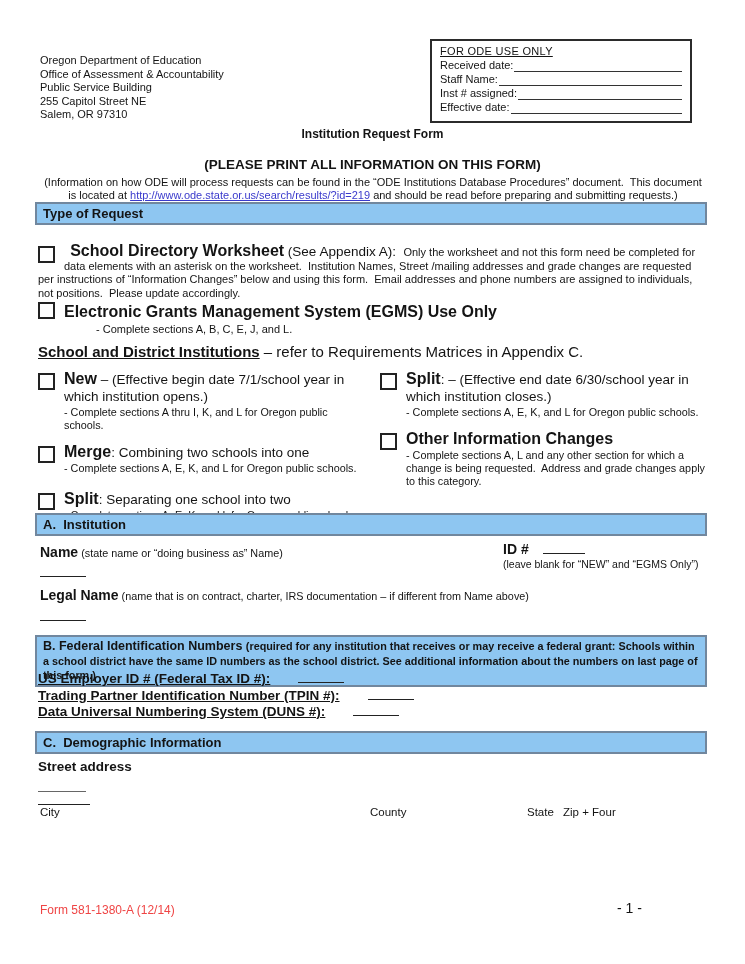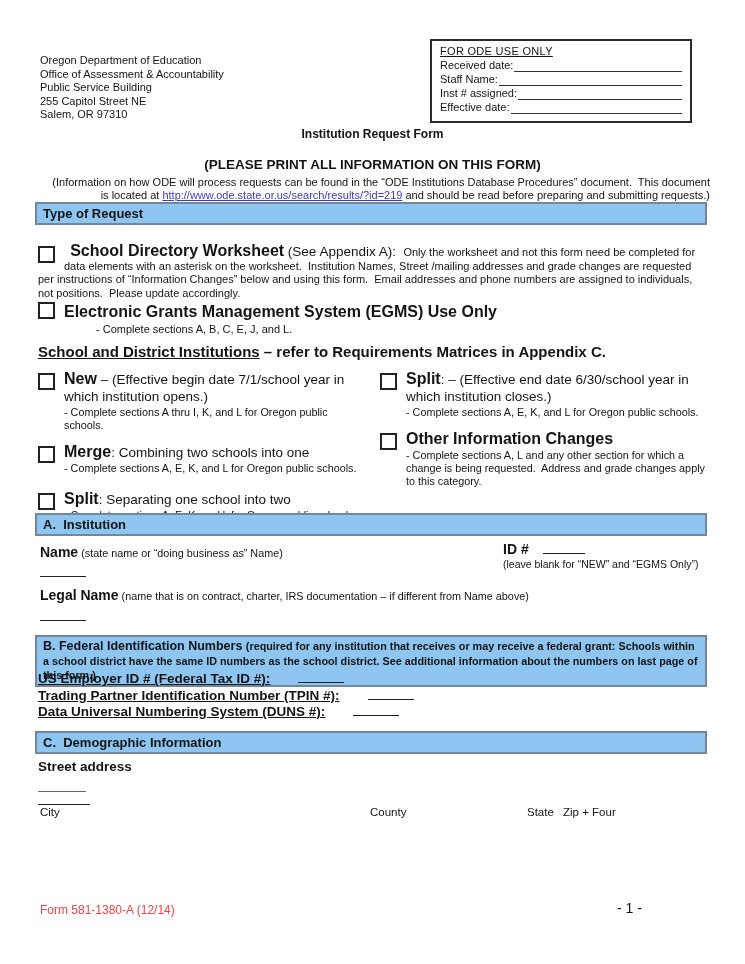"(Information on how ODE will" #intro { text-align: right -> center }
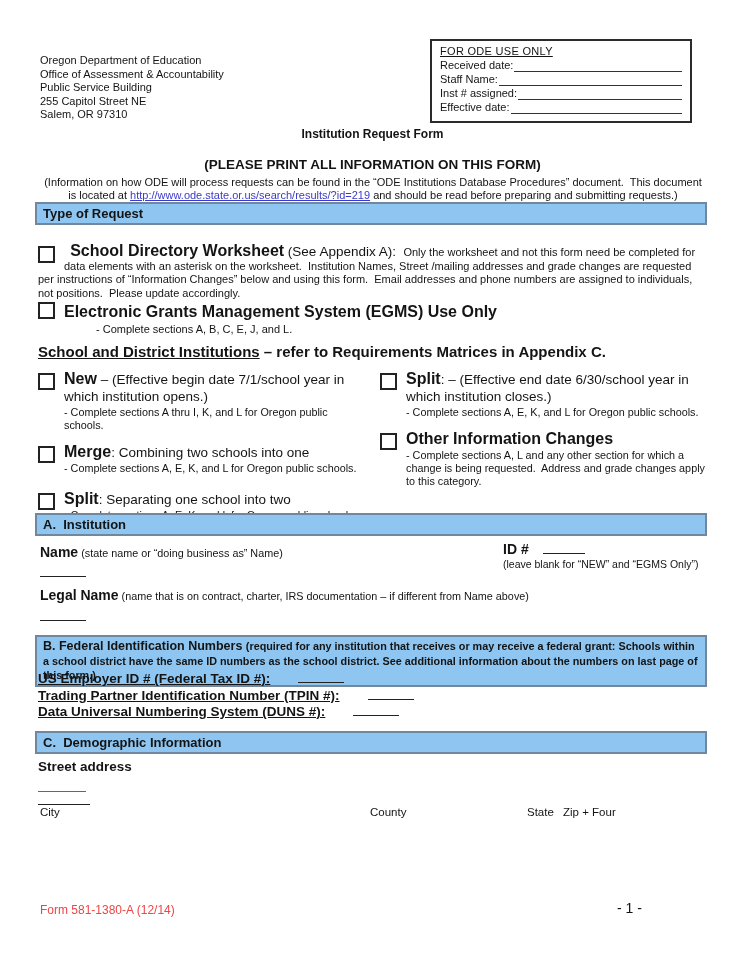"– refer to Requirements Matrices" #sdi .rest { font-weight: bold -> normal }
